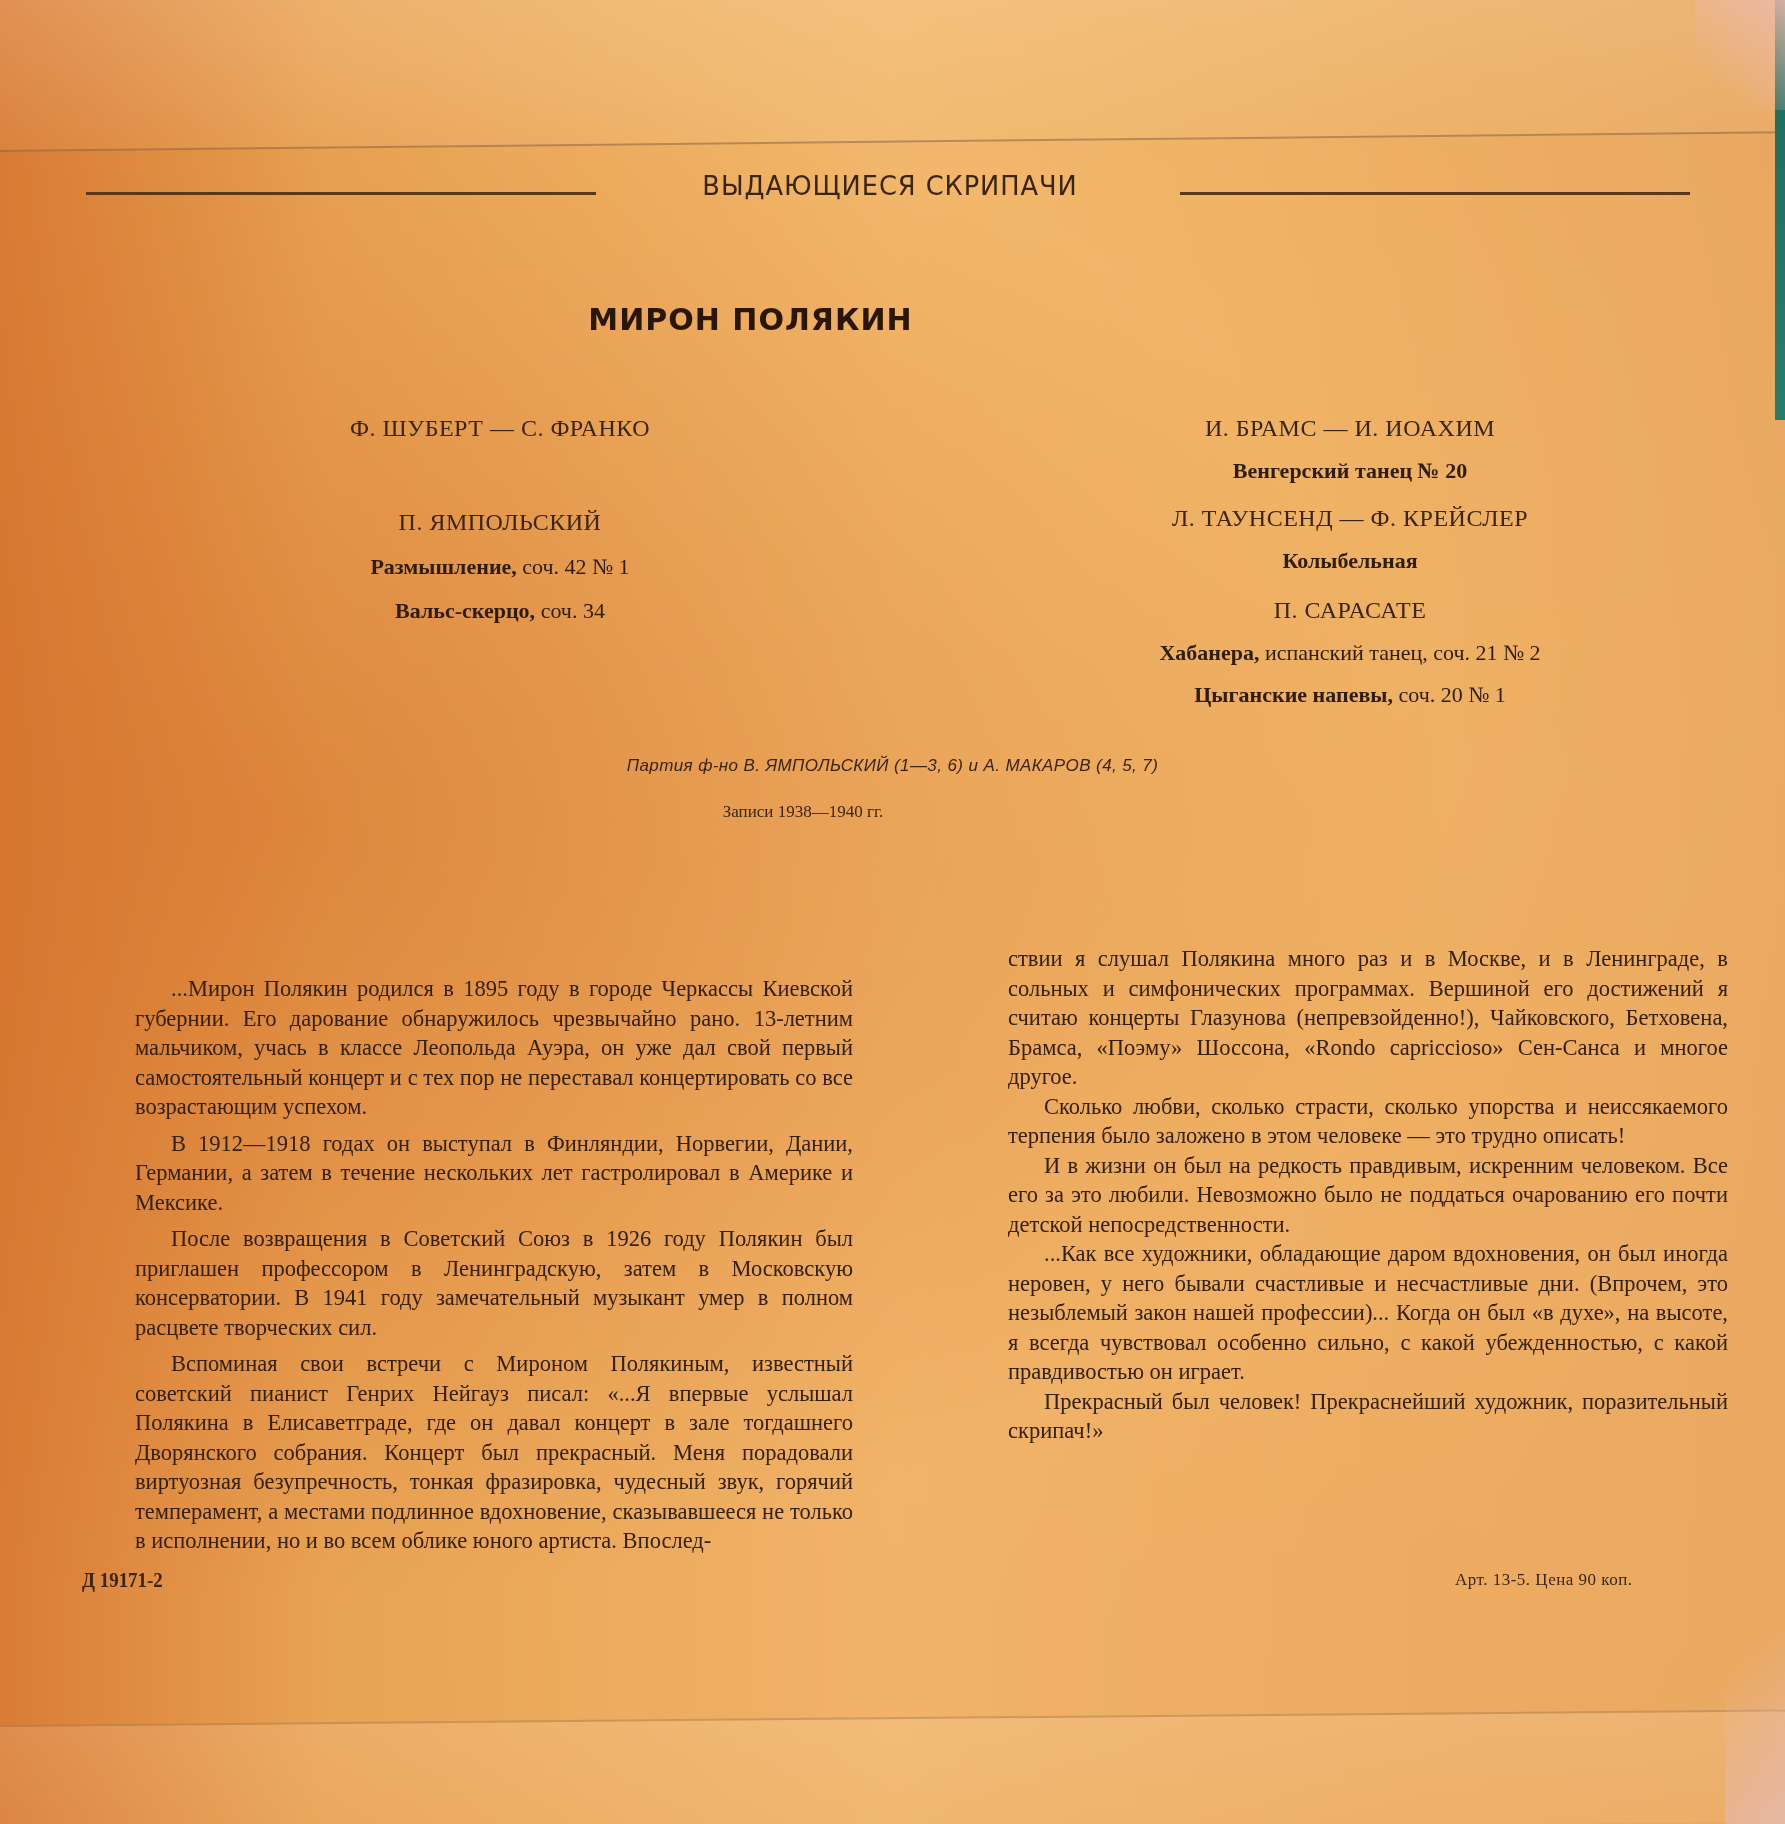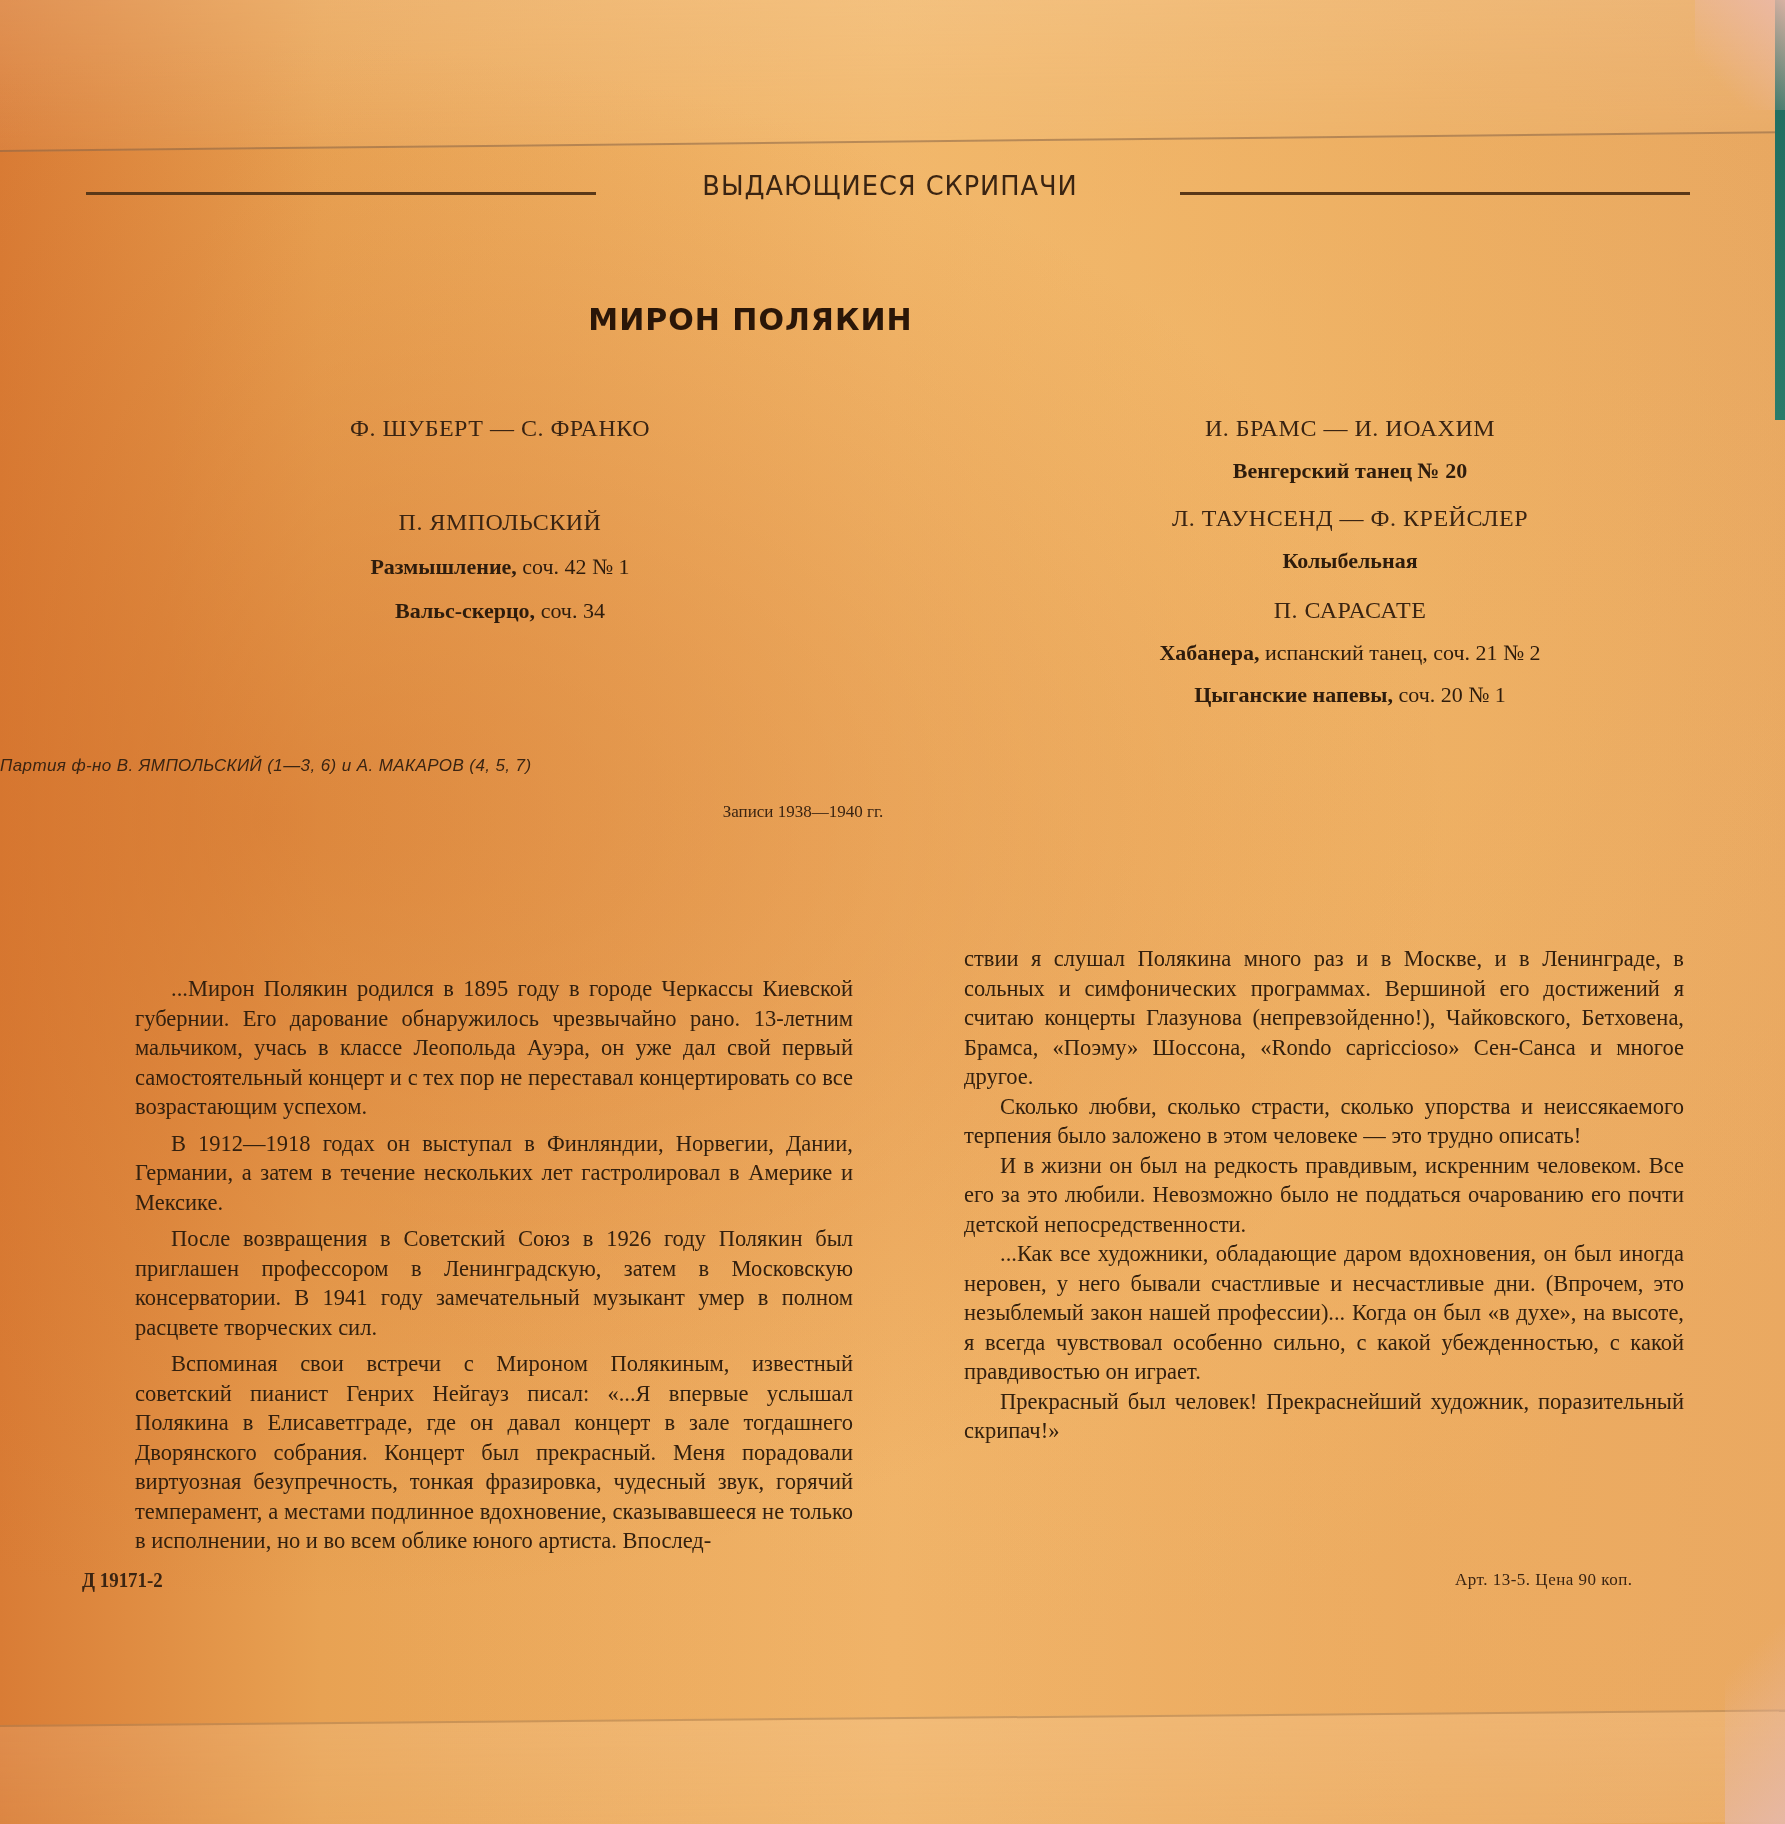"Партия ф-но В. ЯМПОЛЬСКИЙ (1—3," .pianists { text-align: left -> center }
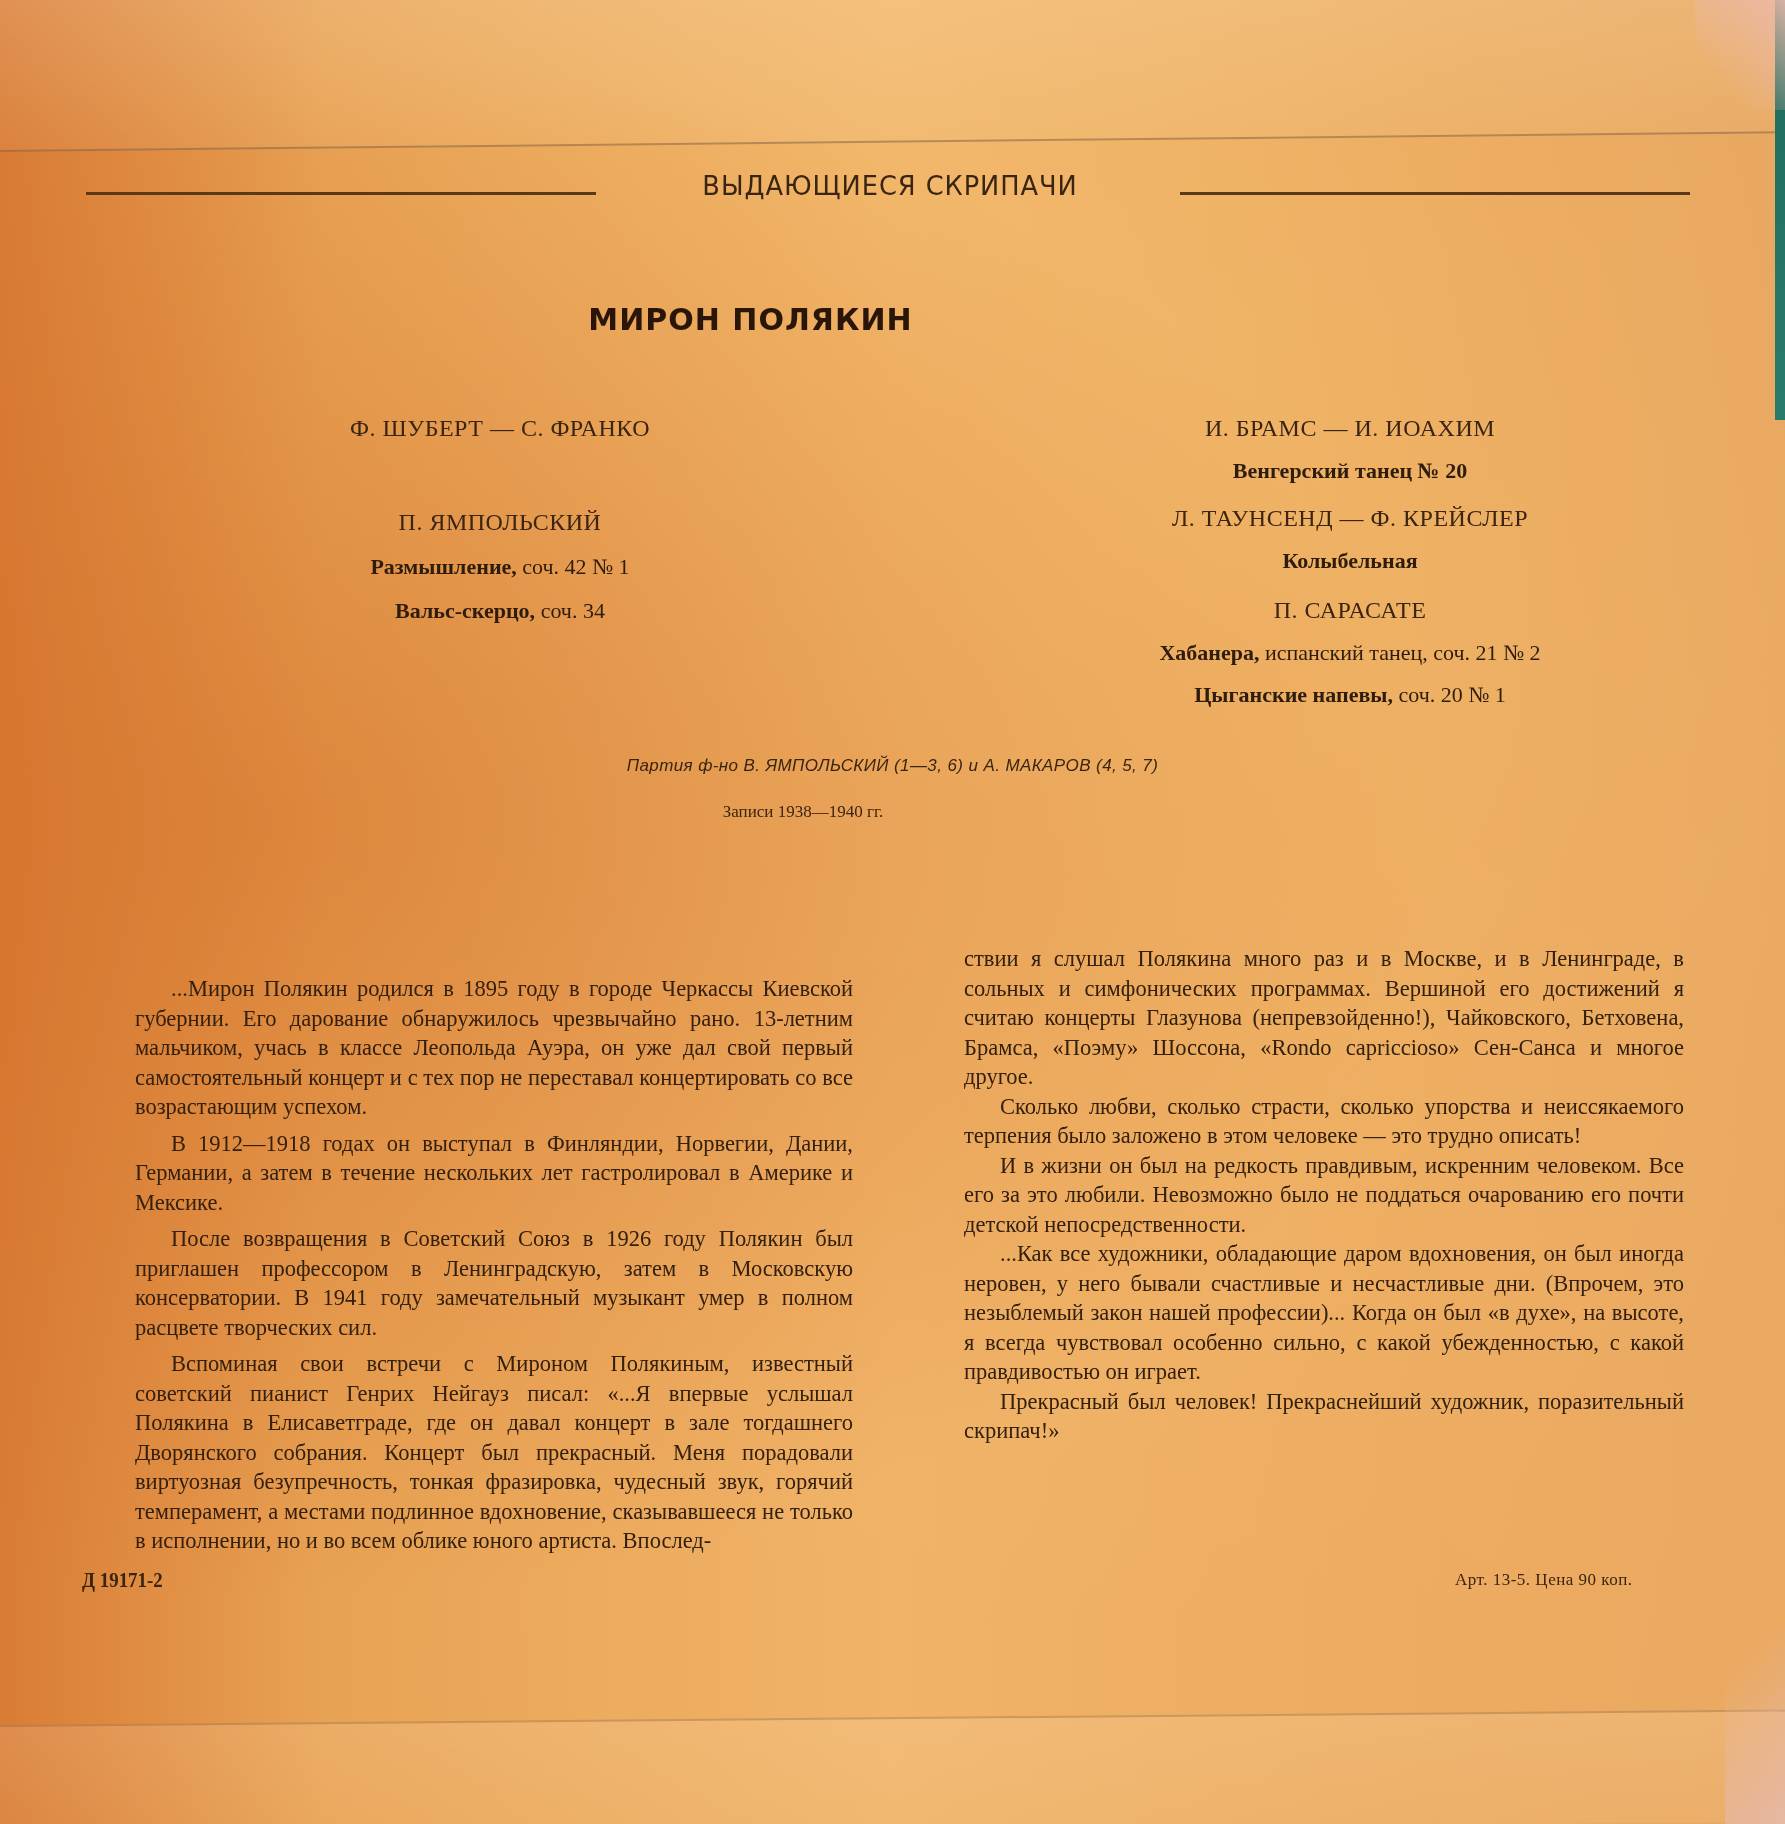"ствии я слушал Полякина много" .body-col.right { left: 964px -> 1008px }
